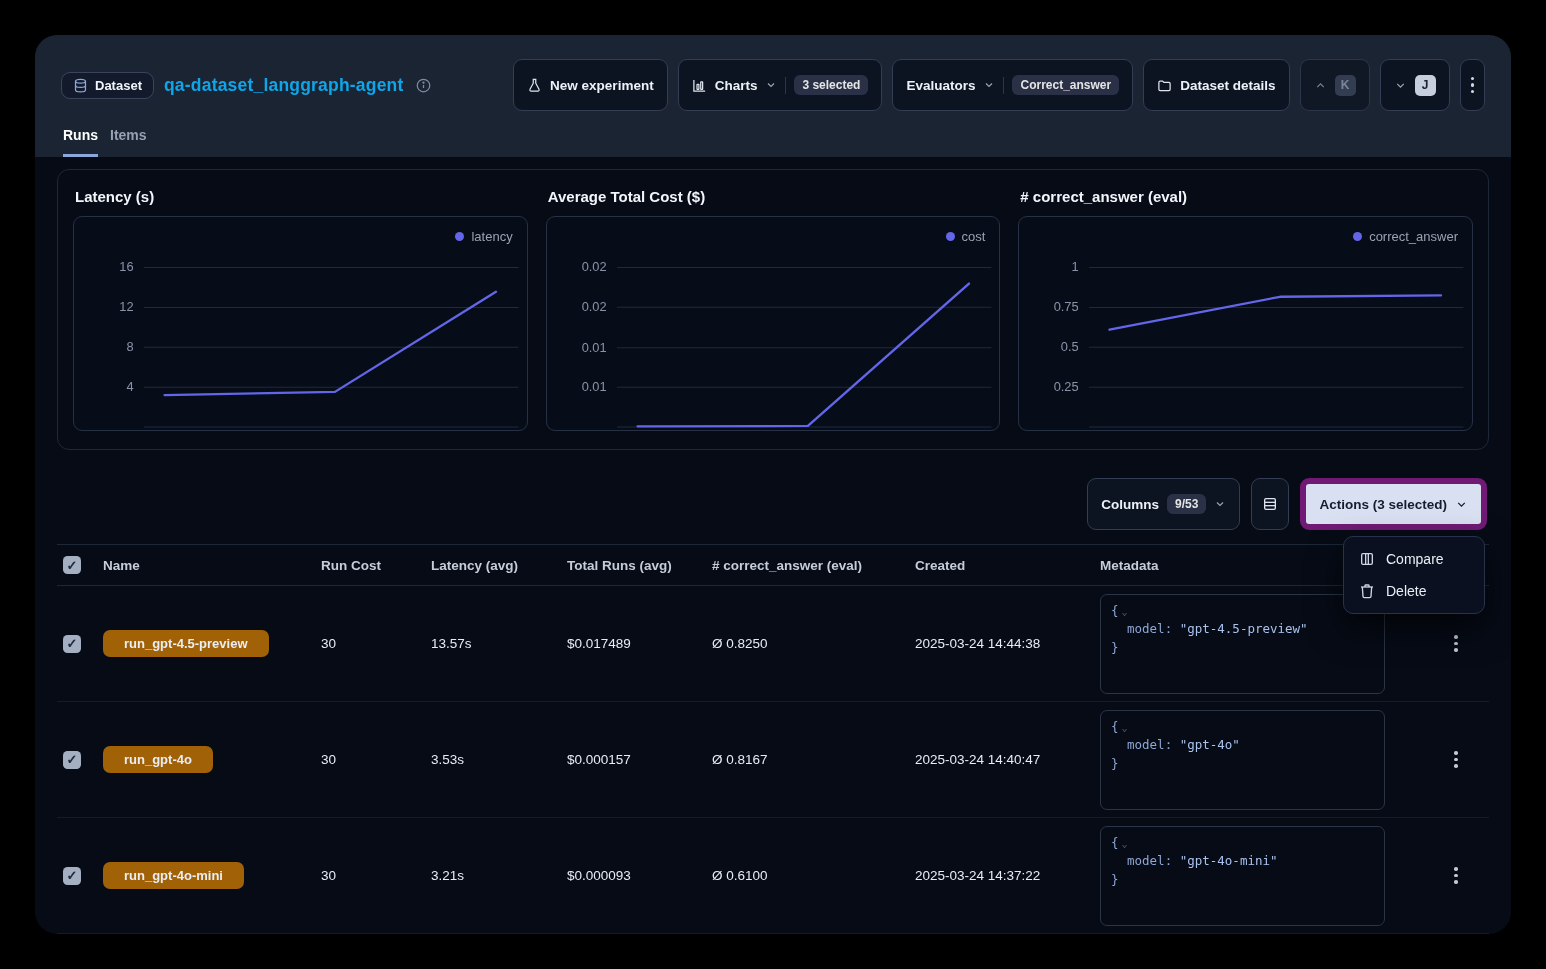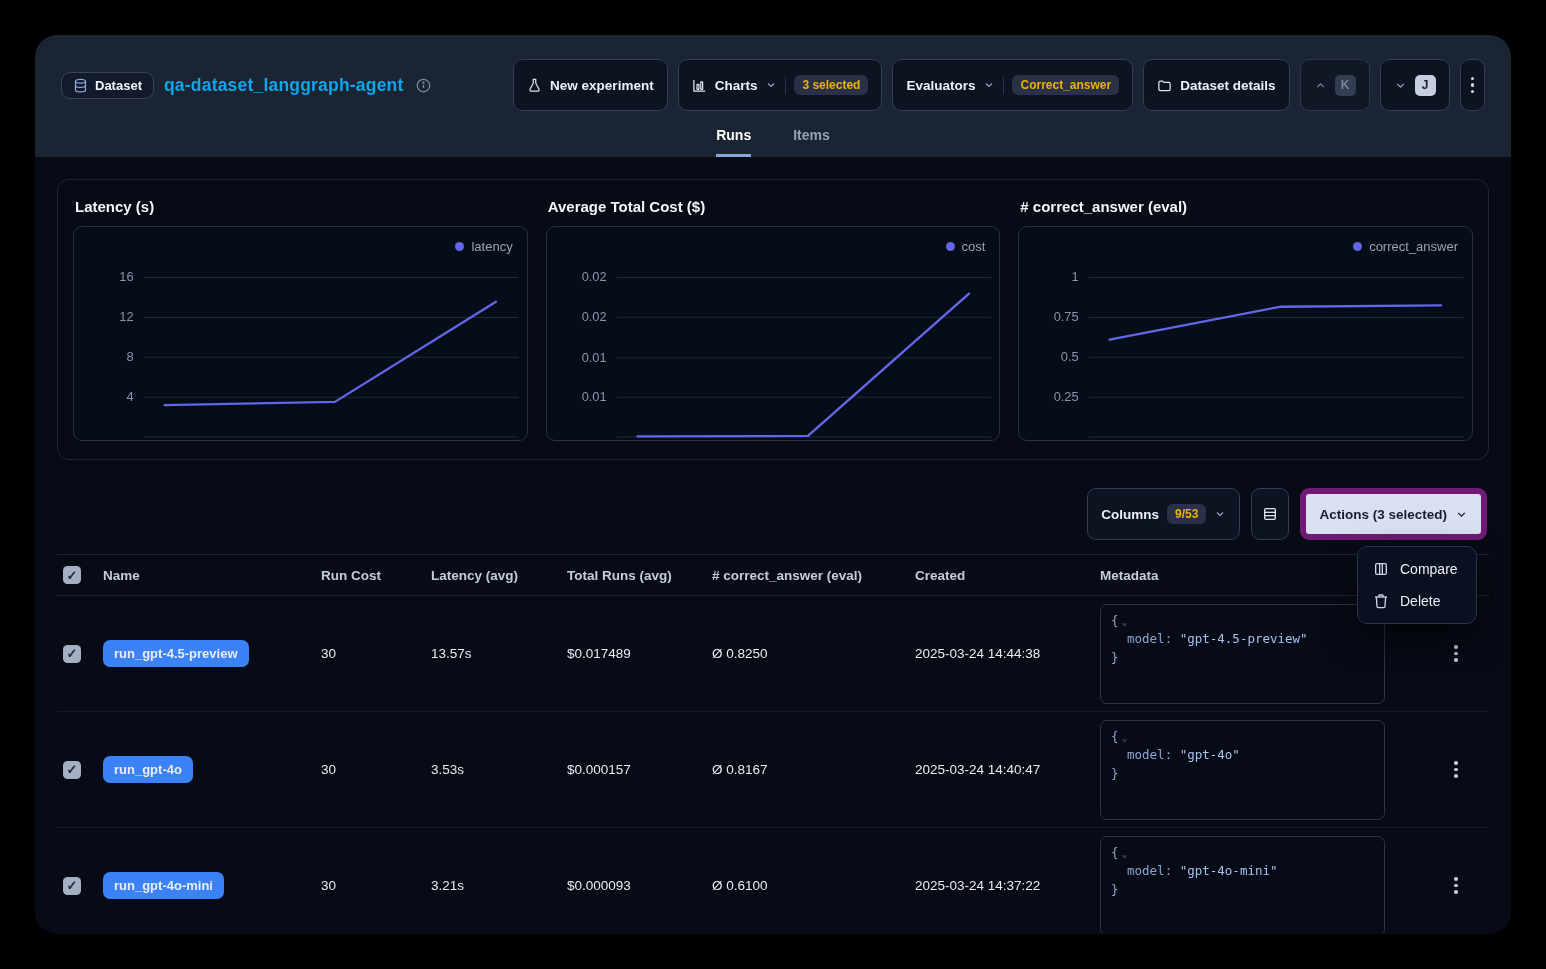"3 selected" .mini-badge { color: #eab308 -> #e5e5e5 }
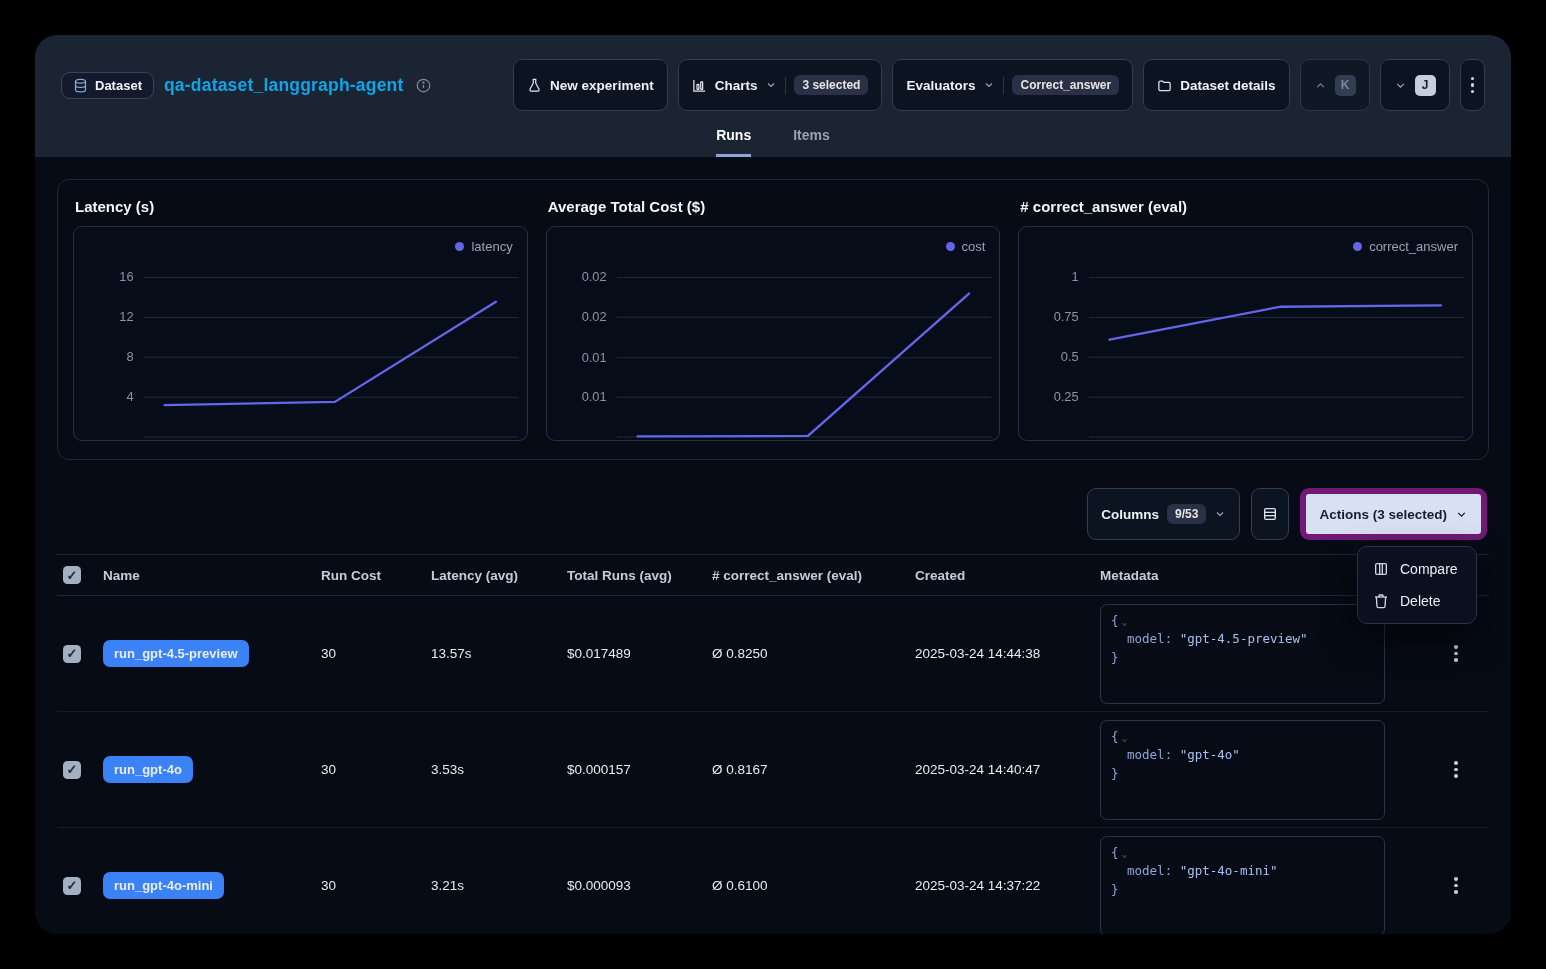"Runs" .tabs { gap: 42px -> 12px; justify-content: center -> none }
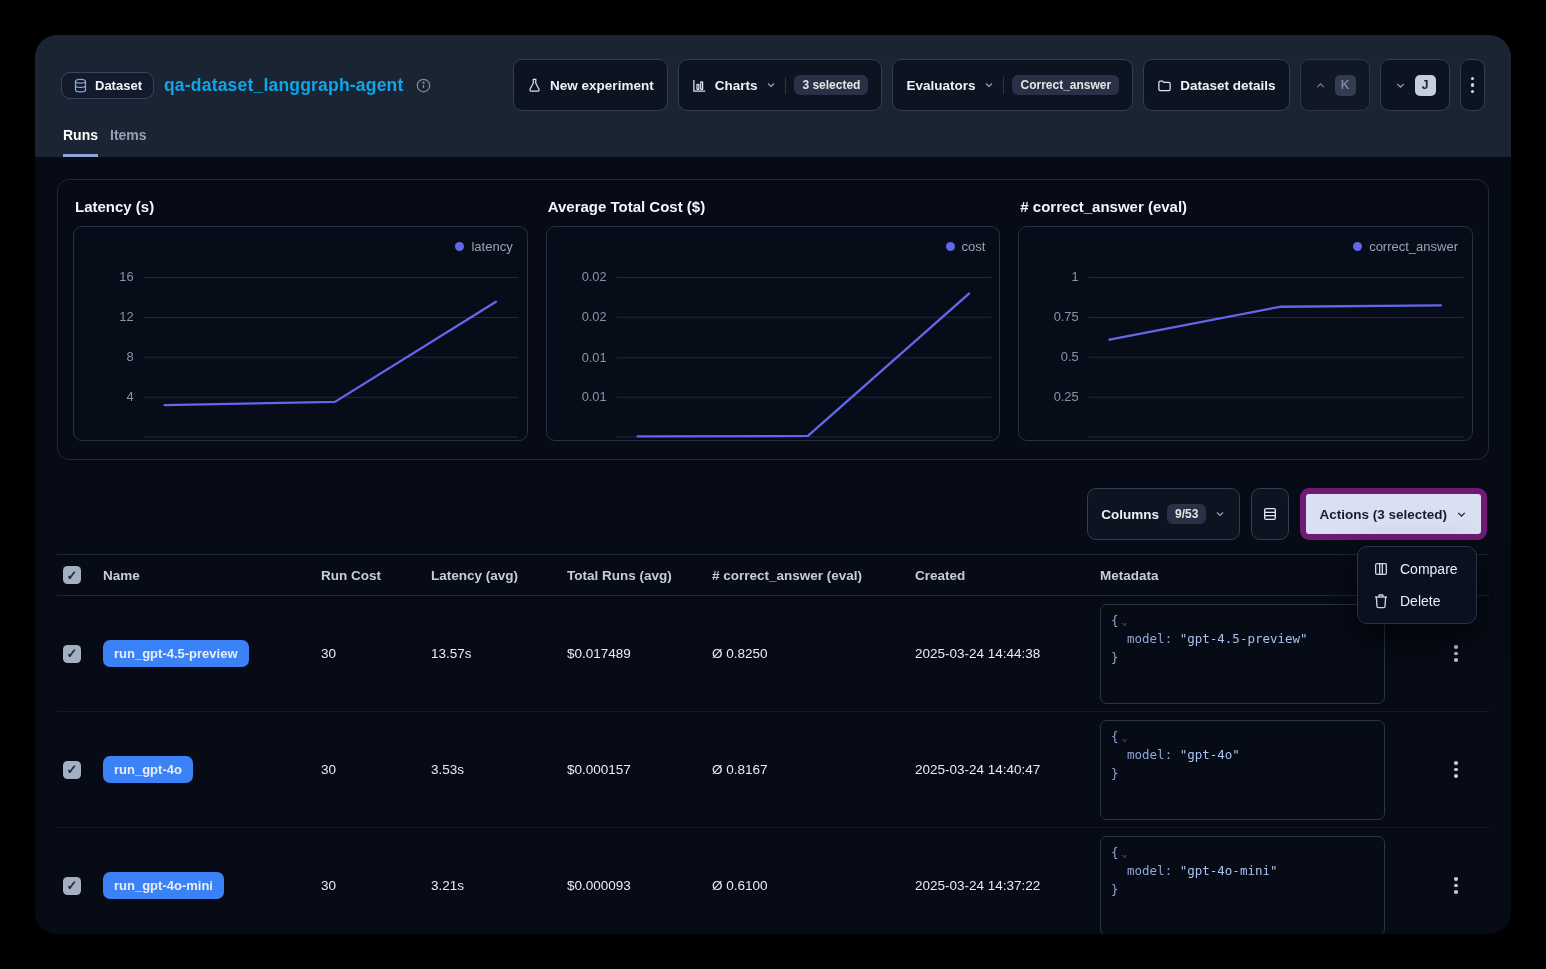"Latency (s)" .content { margin-top: 10px -> none }
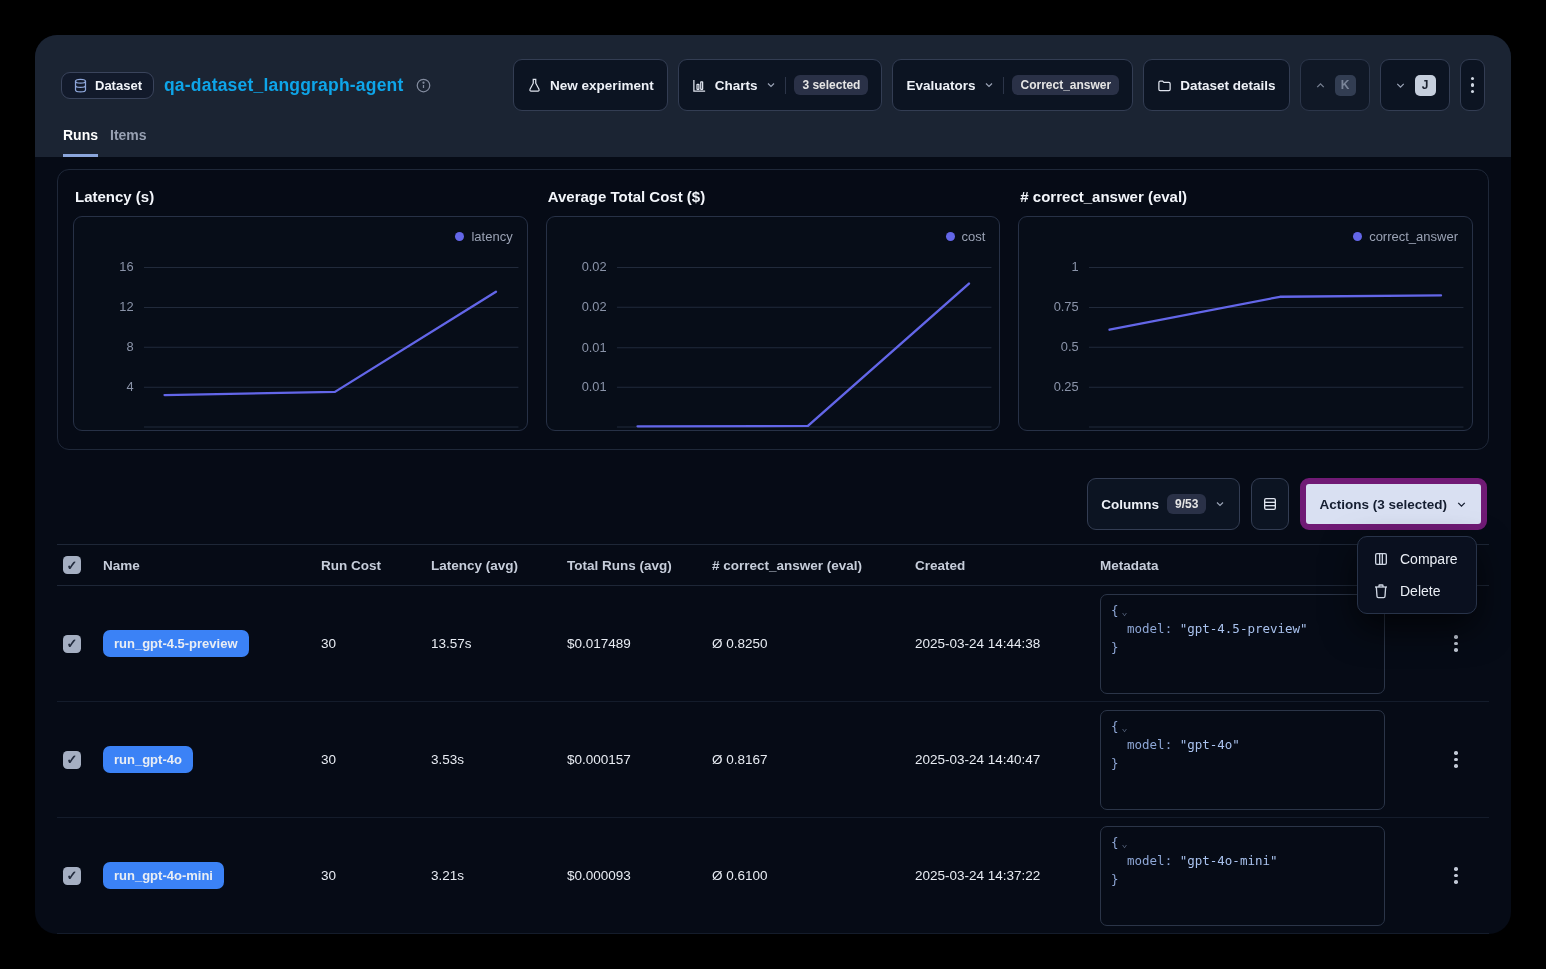"Compare" .dropdown { right: 10px -> 2px; width: 120px -> 142px }
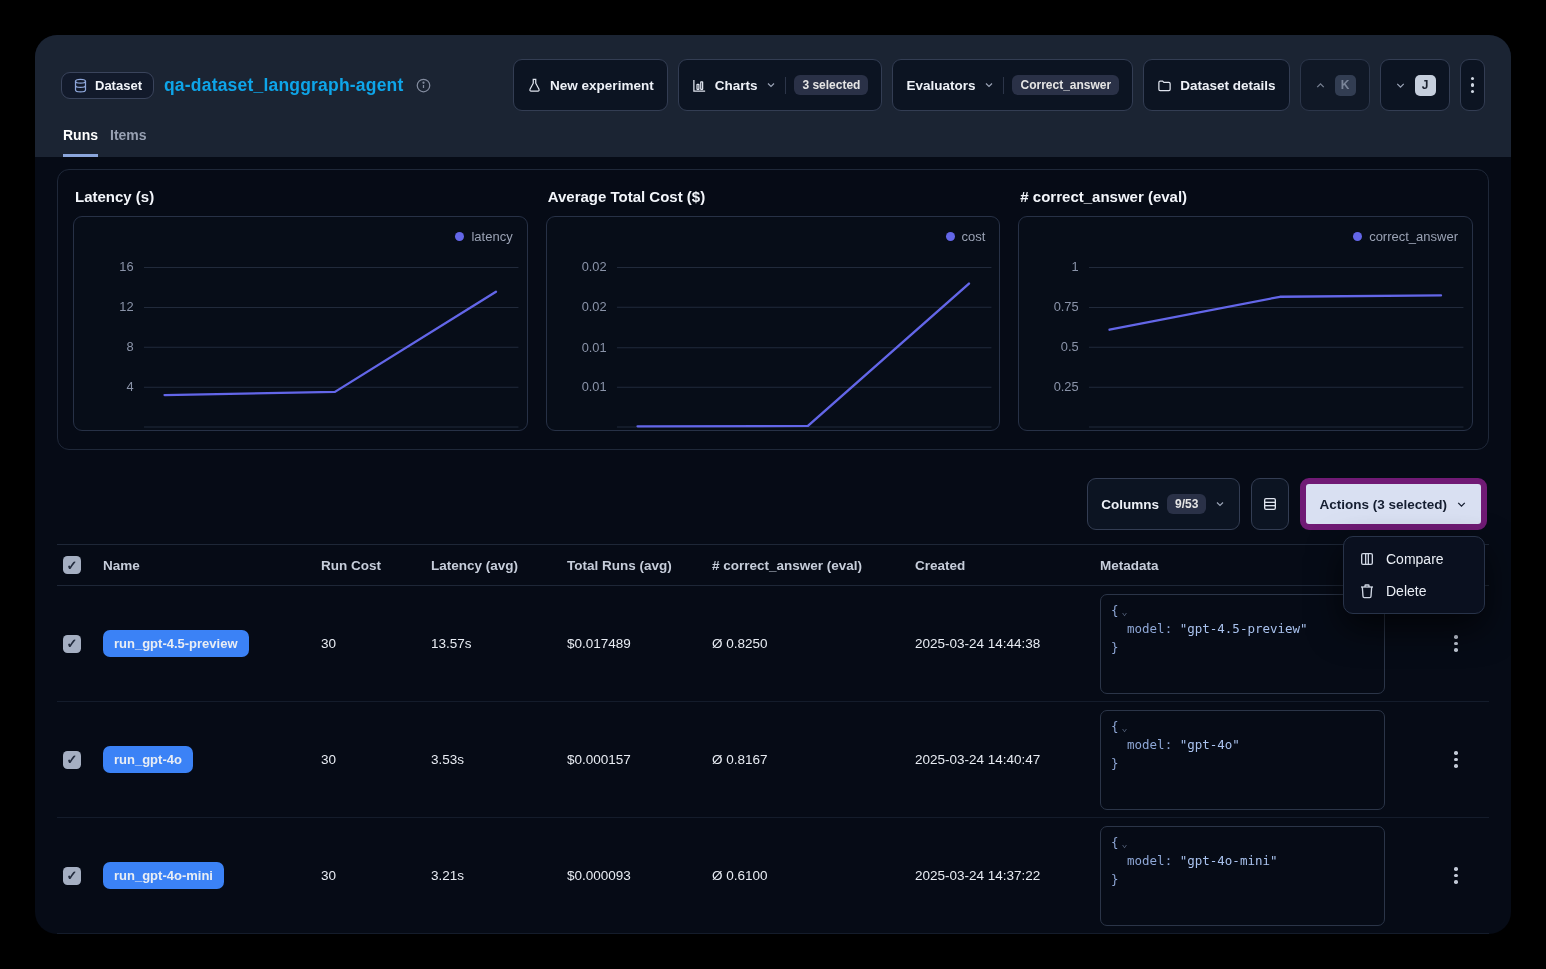"run_gpt-4.5-preview" .name-pill { background: #3b82f6 -> #a16207; padding: 6px 11px -> 6px 21px }
